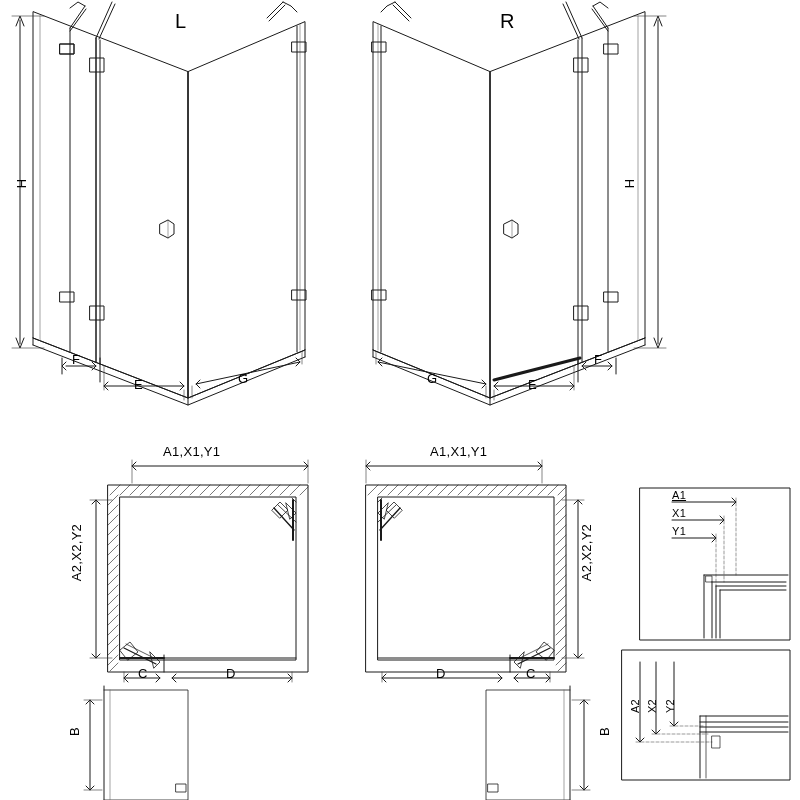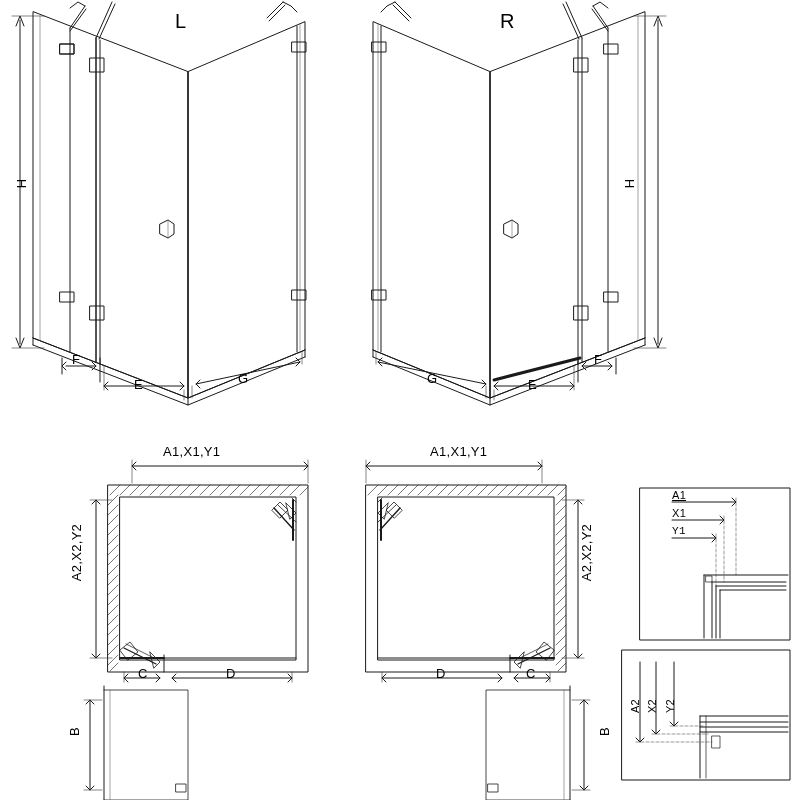"Y1" div.lbl { font-family: Liberation Mono, monospace -> none }
